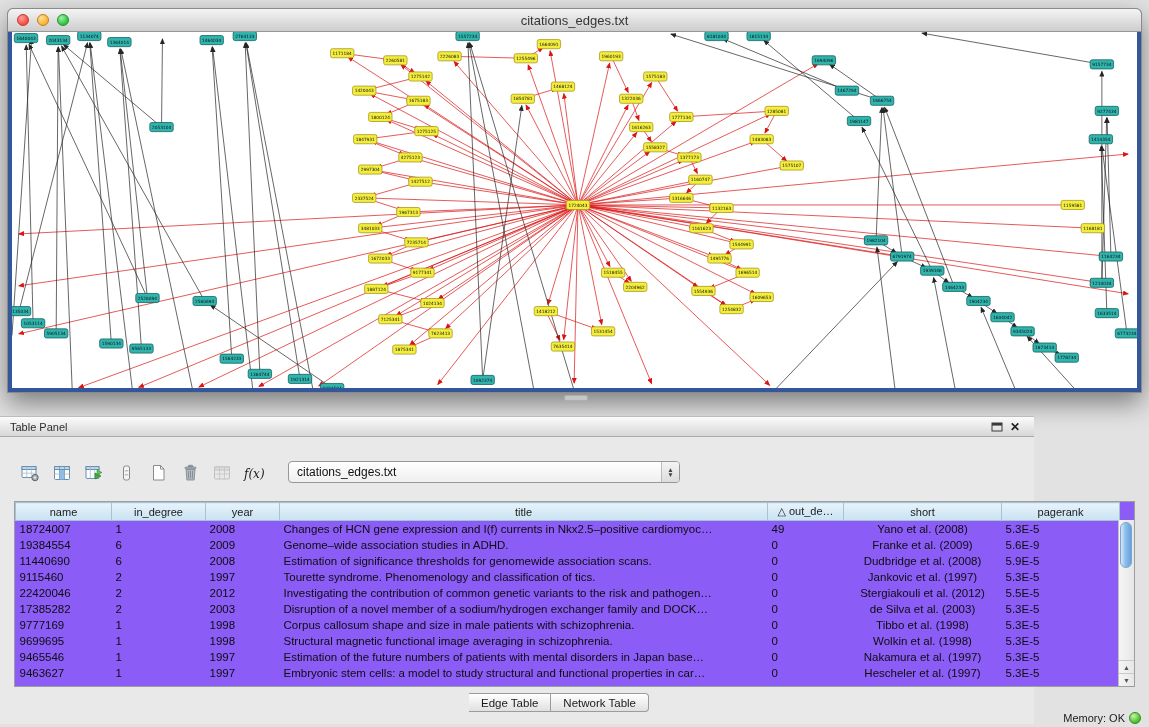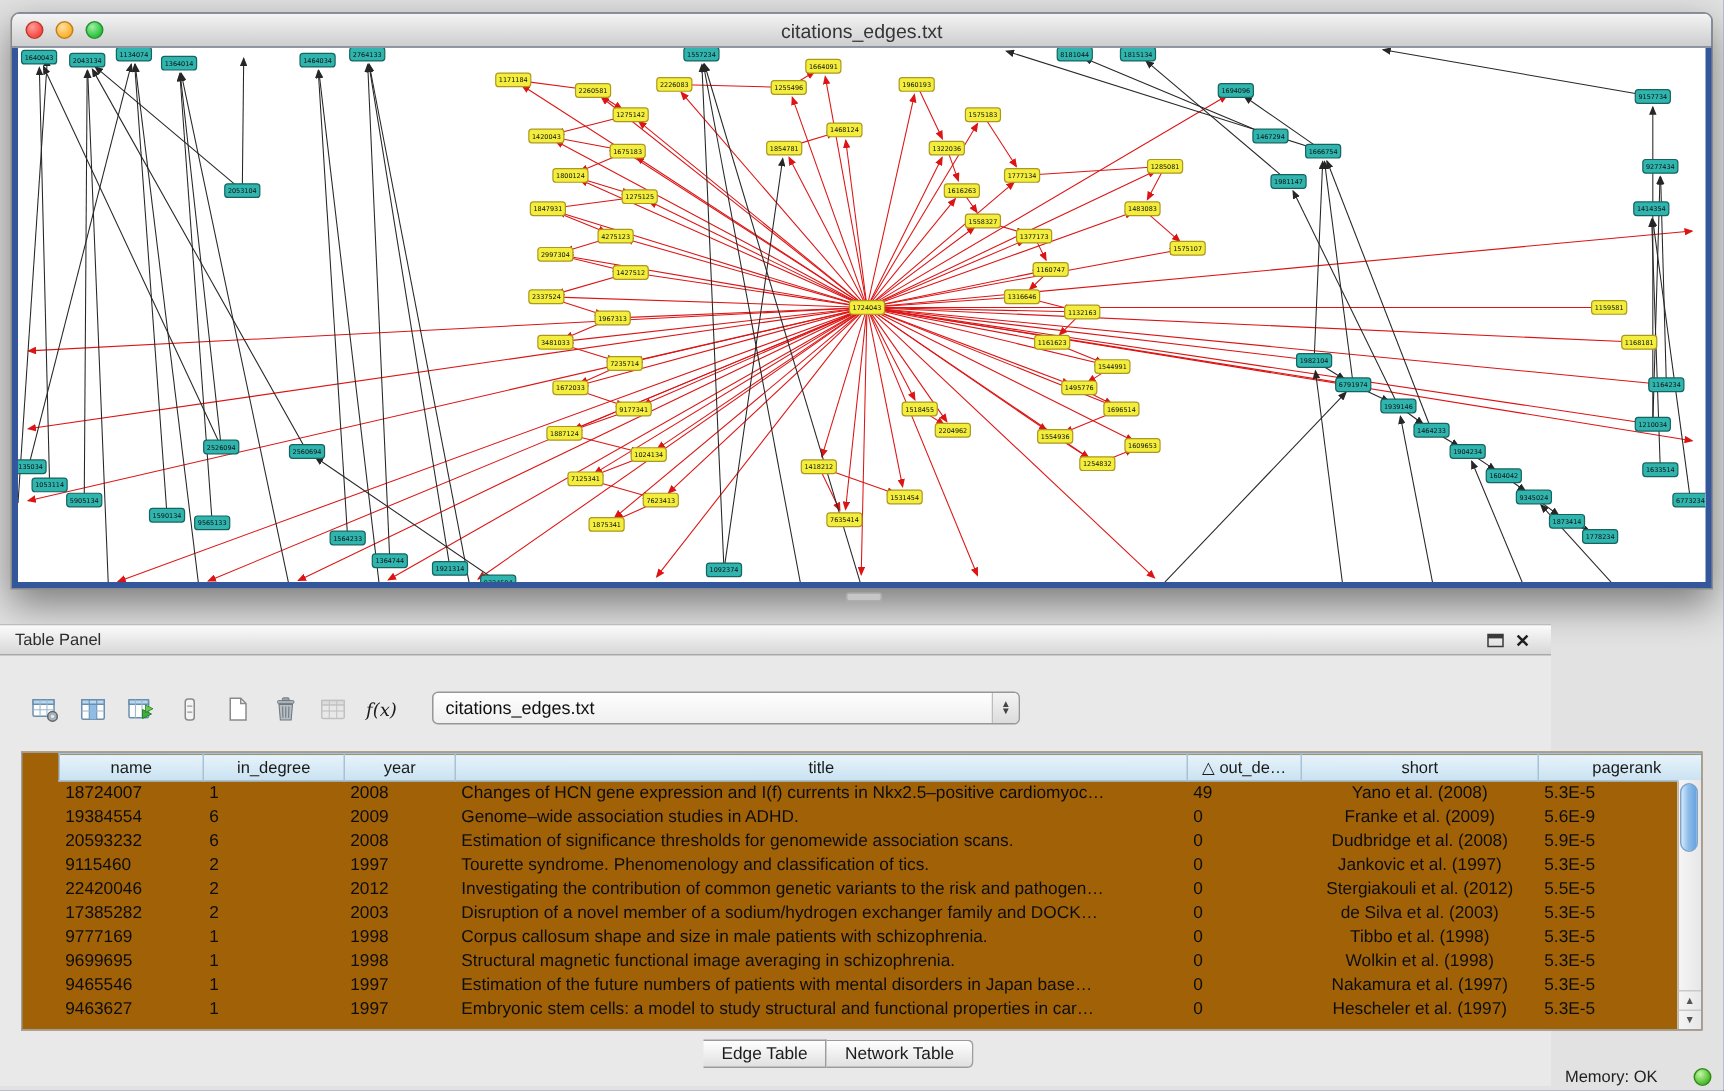"name" .table-wrap { background: #a16207 -> #8b5cf6; padding-left: 24px -> none }
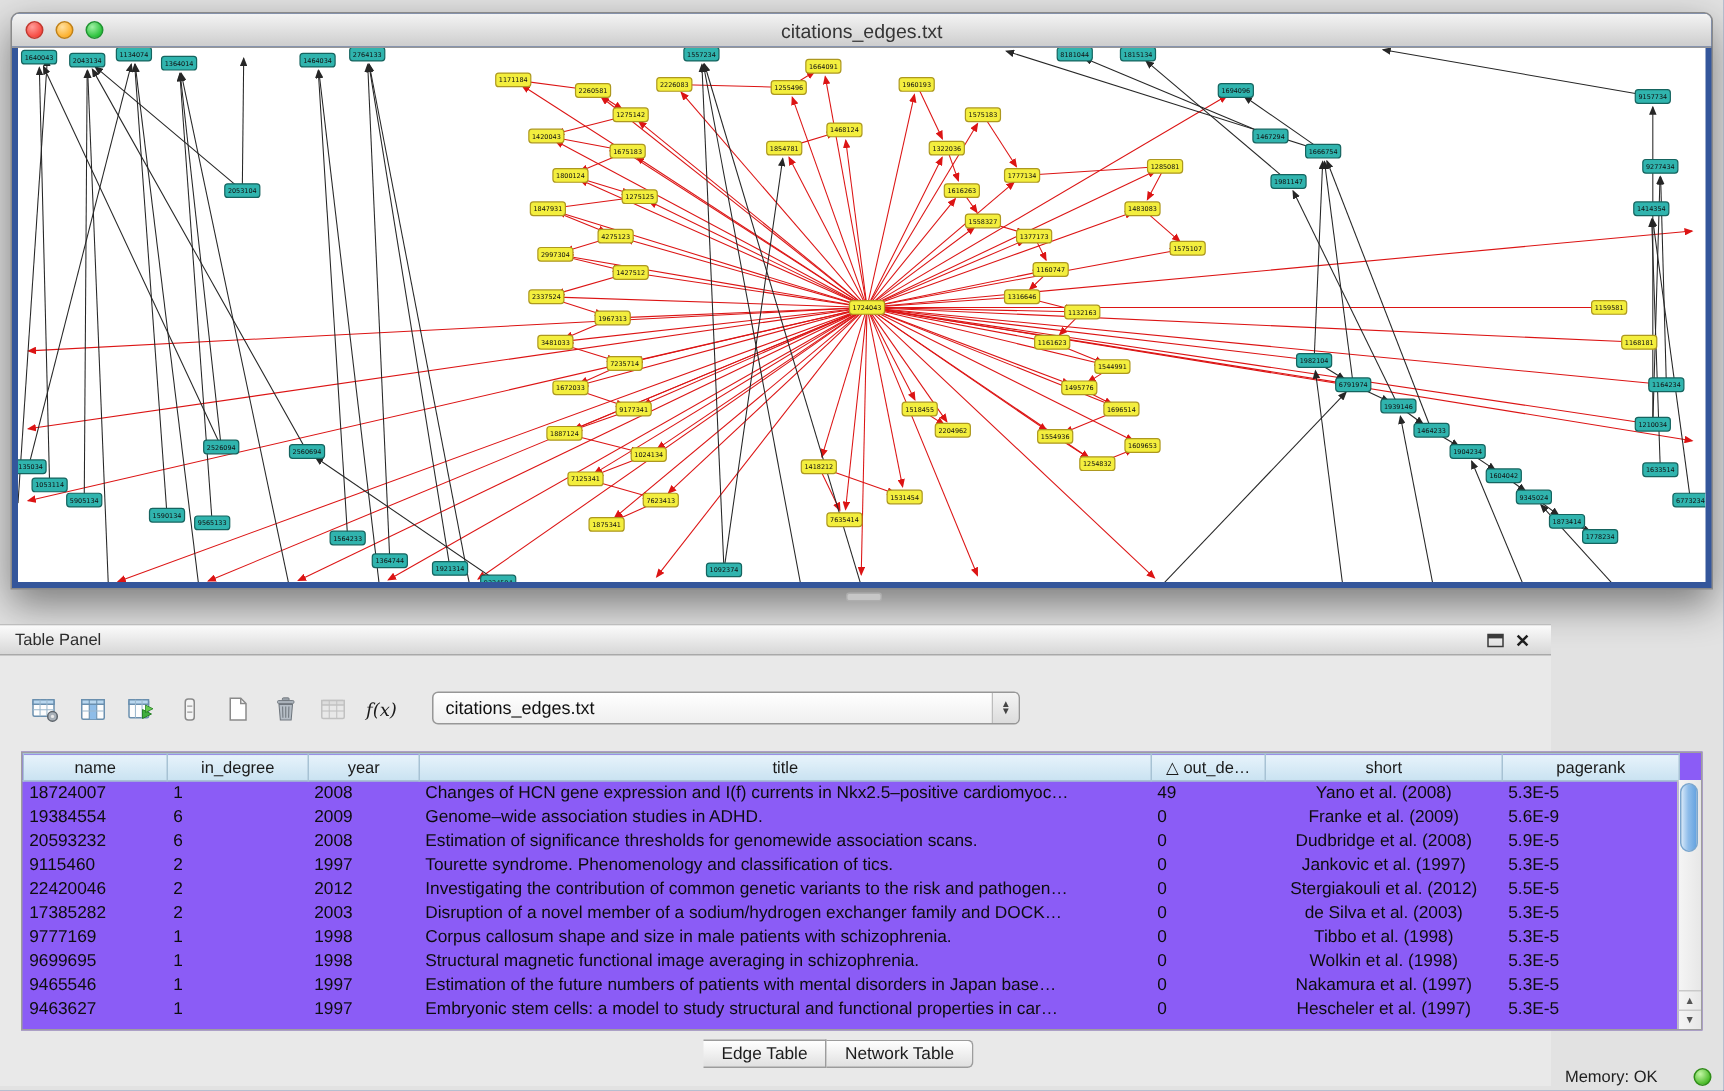"20593232" td.c0 { text: 20593232 -> 11440690 }
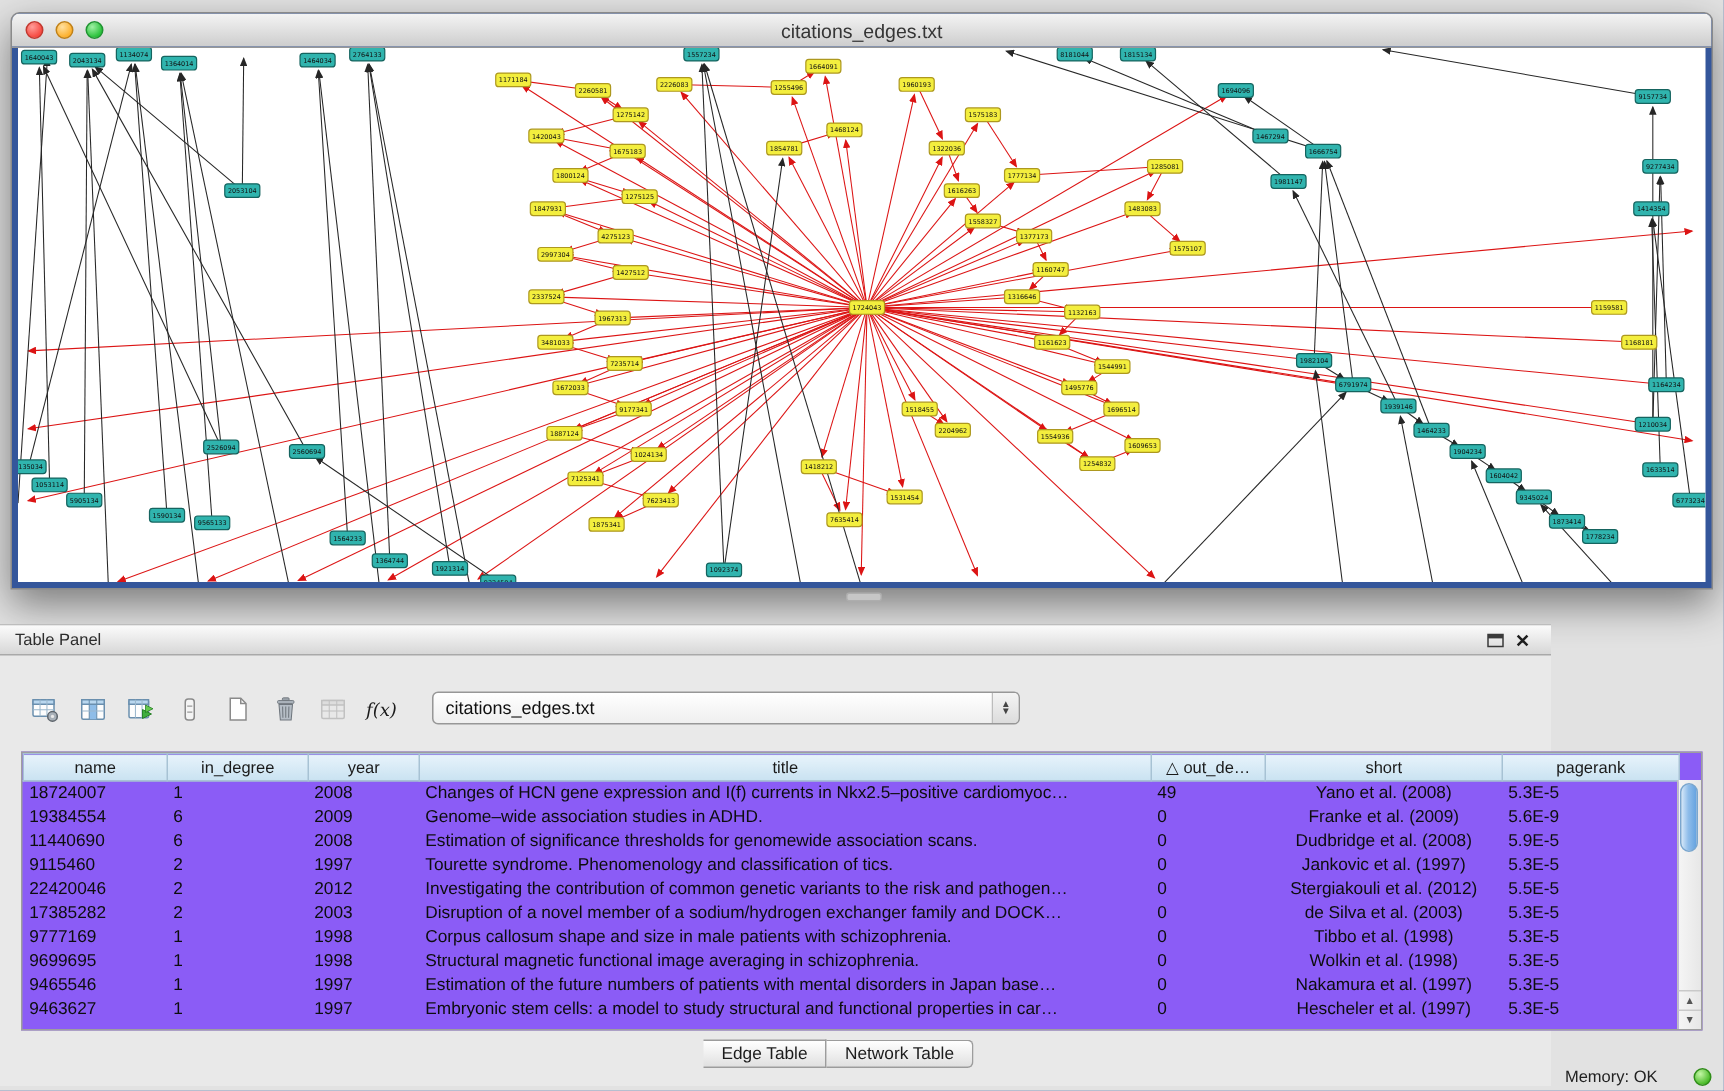"Memory: OK" .statusbar { gap: 24px -> 4px }
